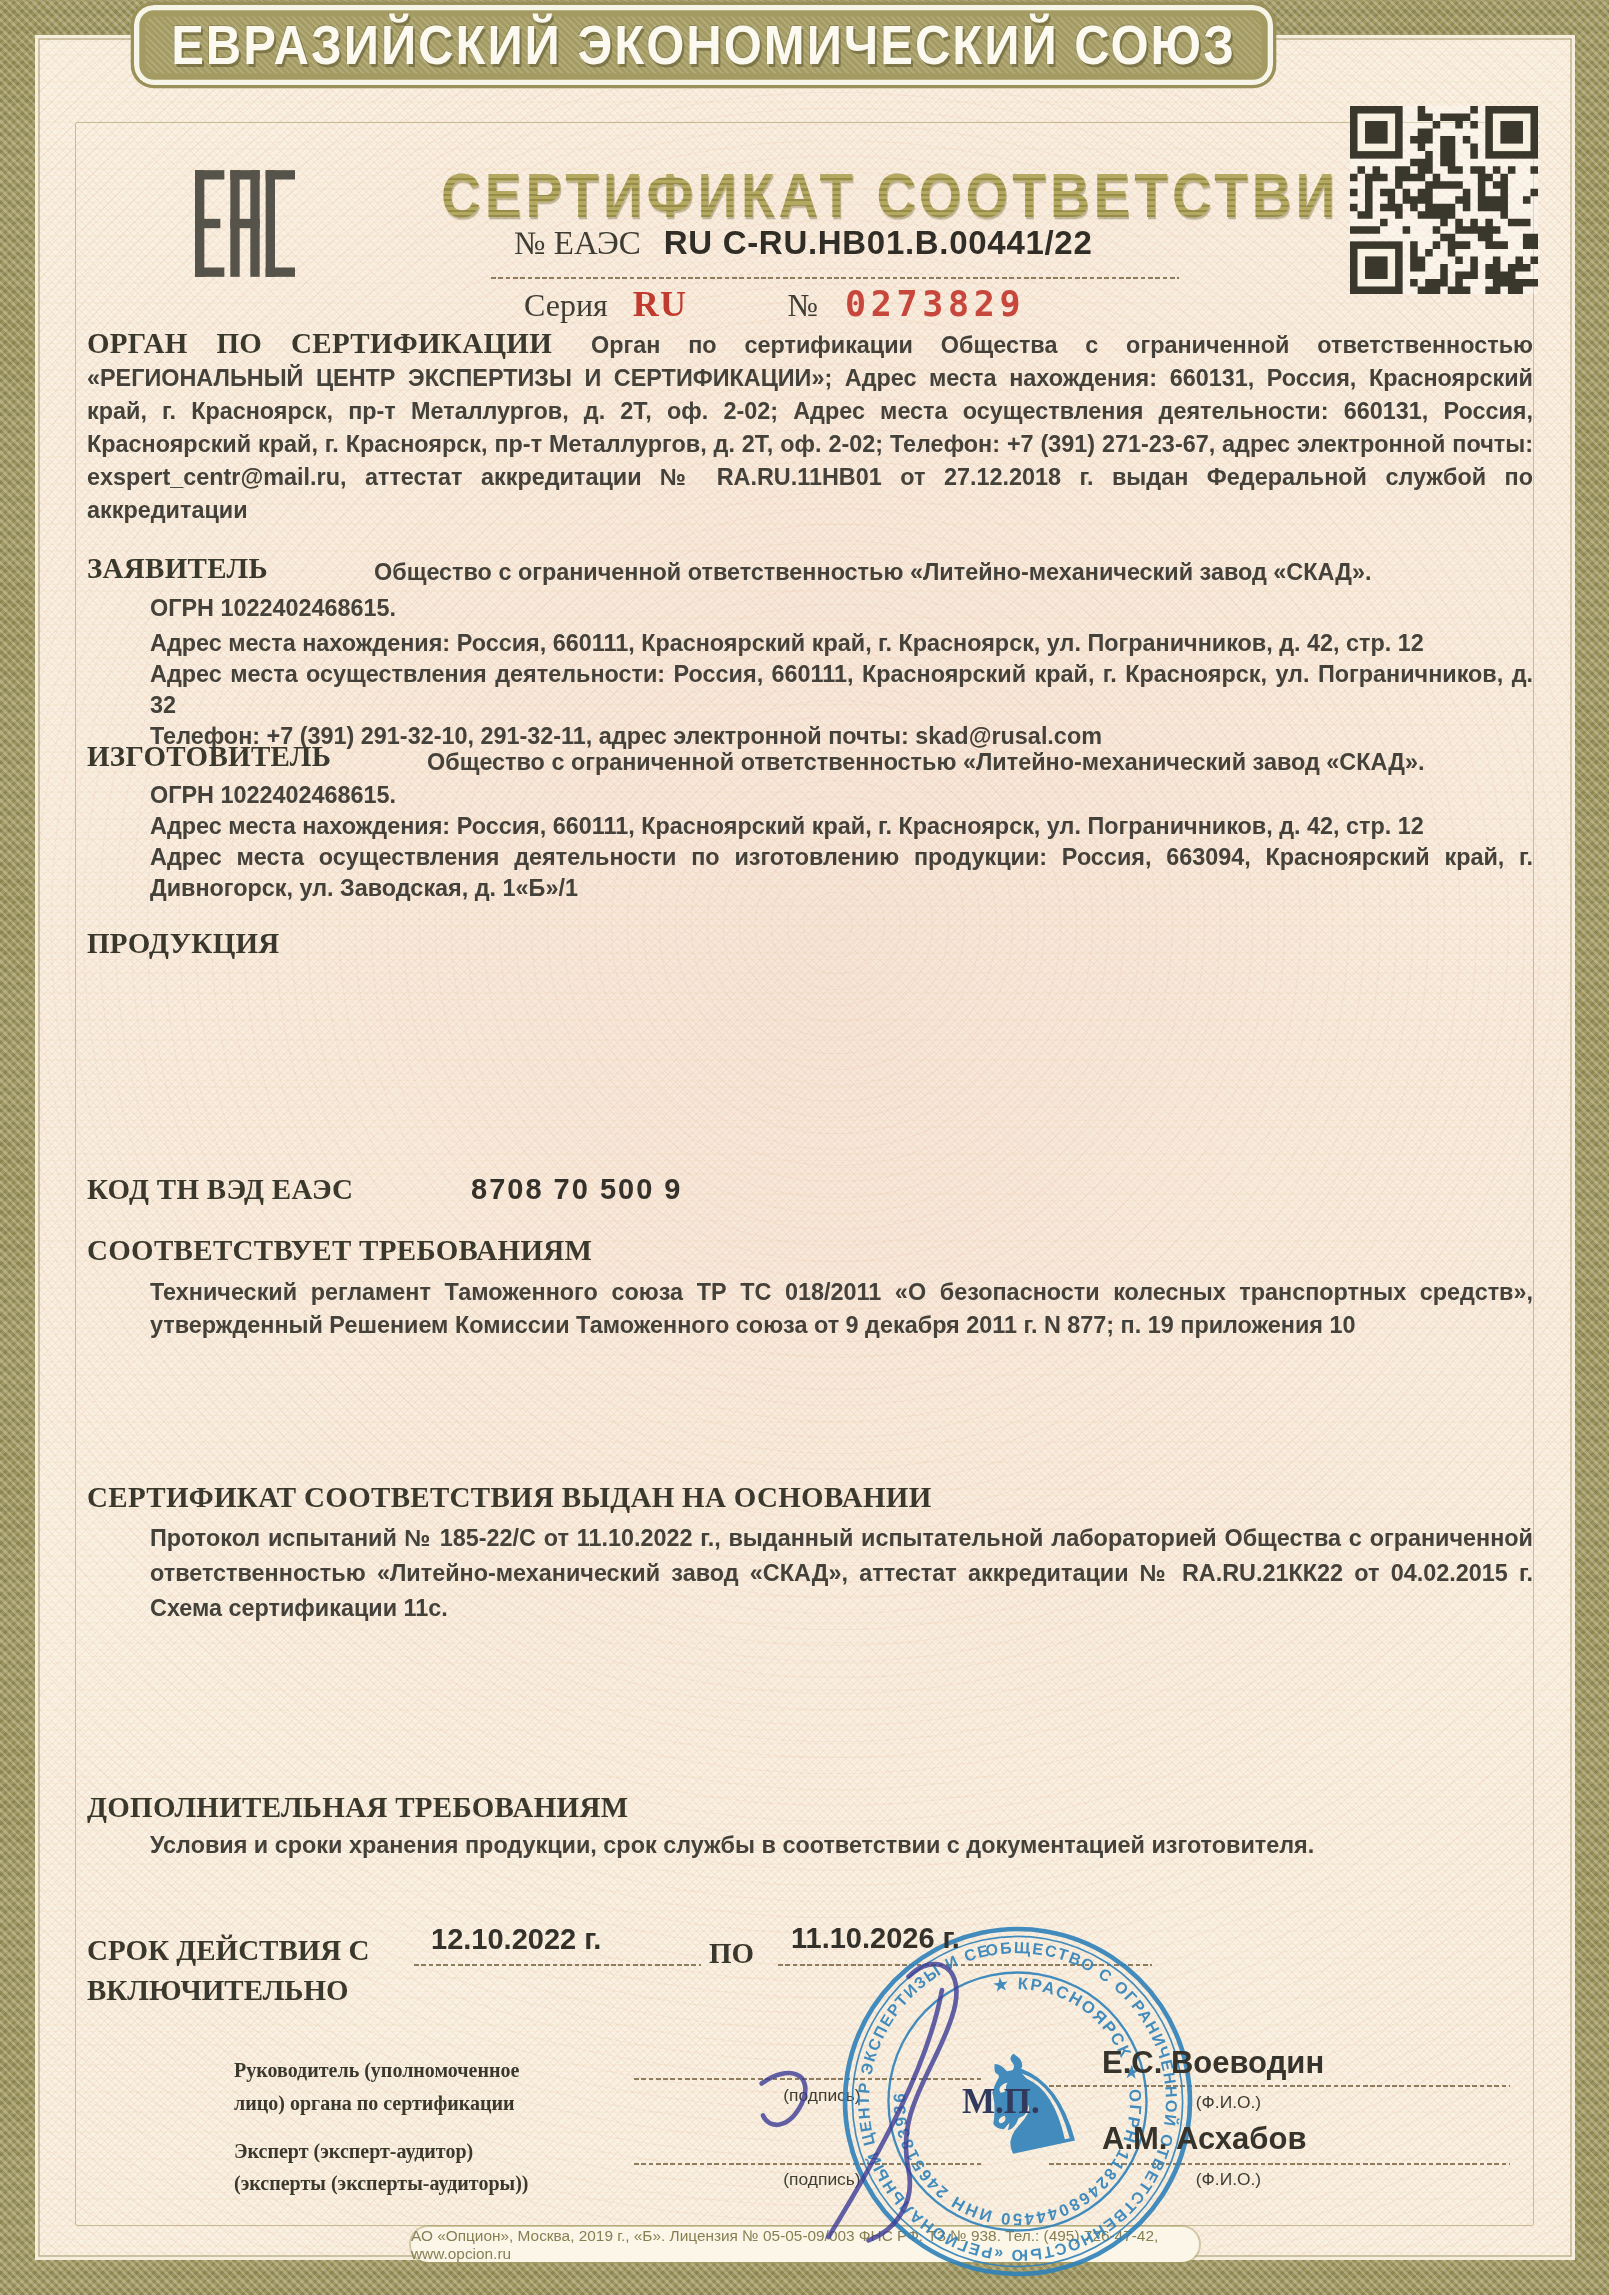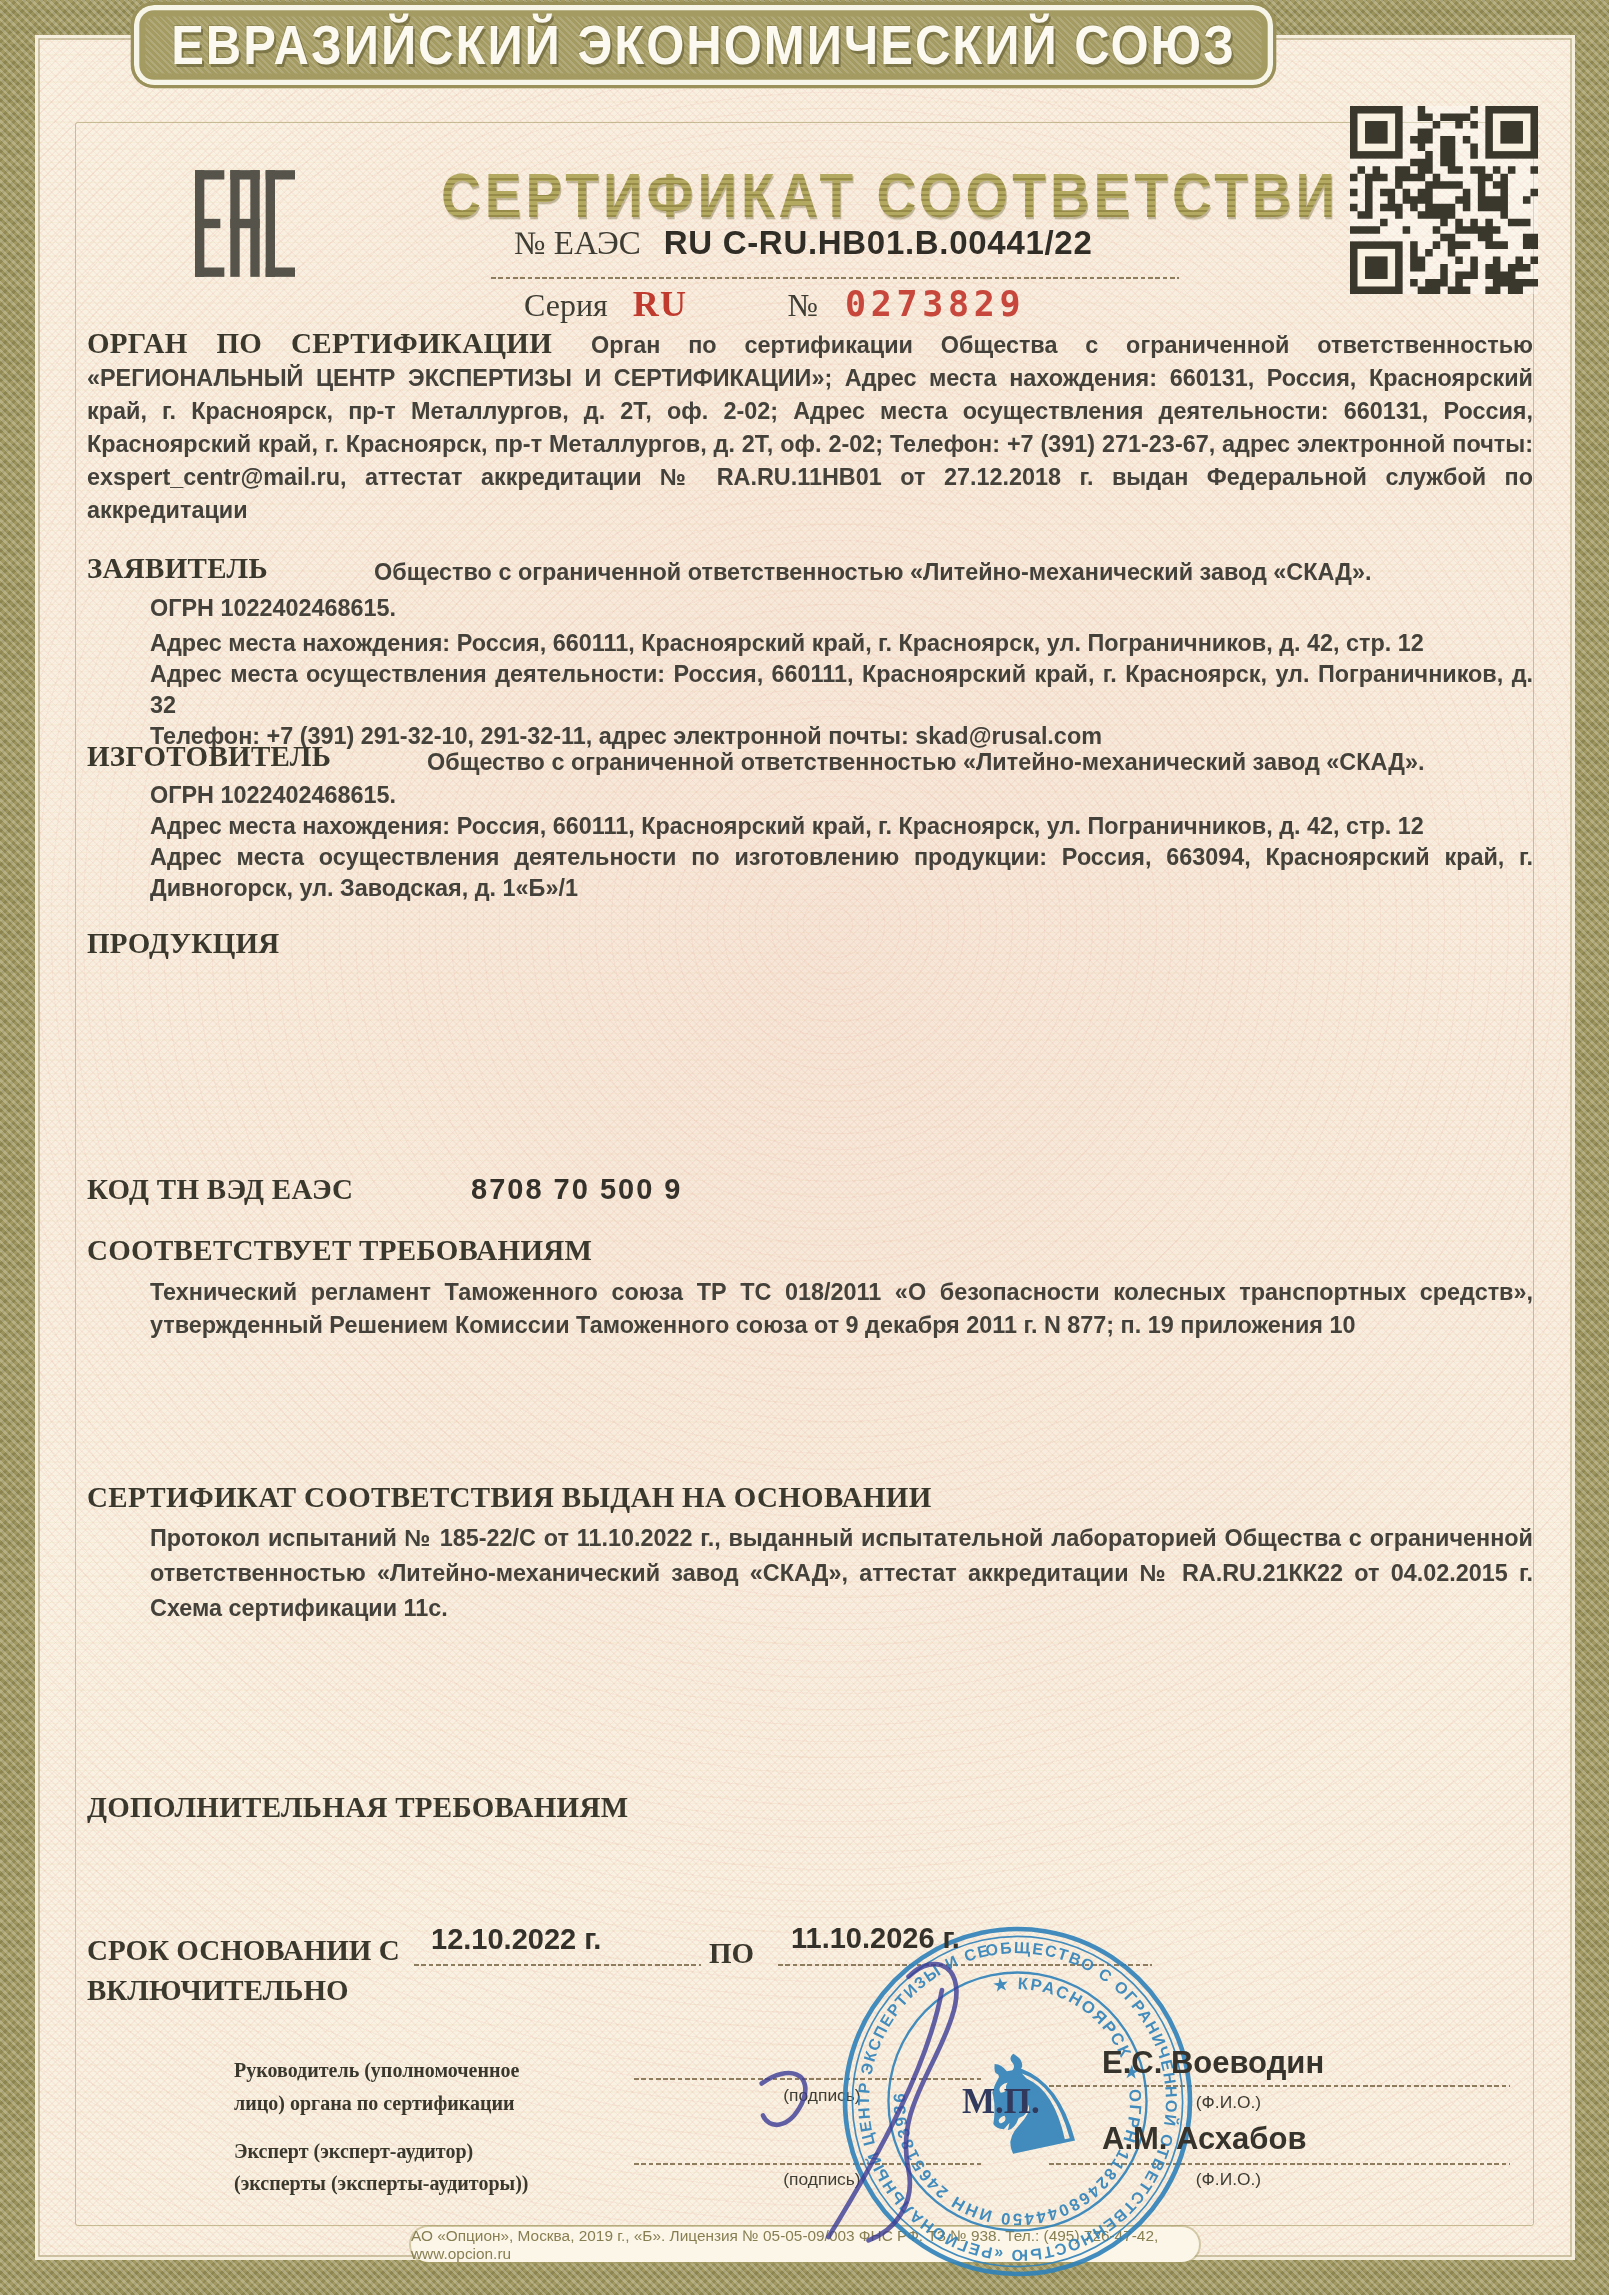"Условия и сроки хранения продукции," p.abs { html: none -> <p>Условия и сроки хранения продукции, срок службы в соответствии с документацией изготовителя.</p> }
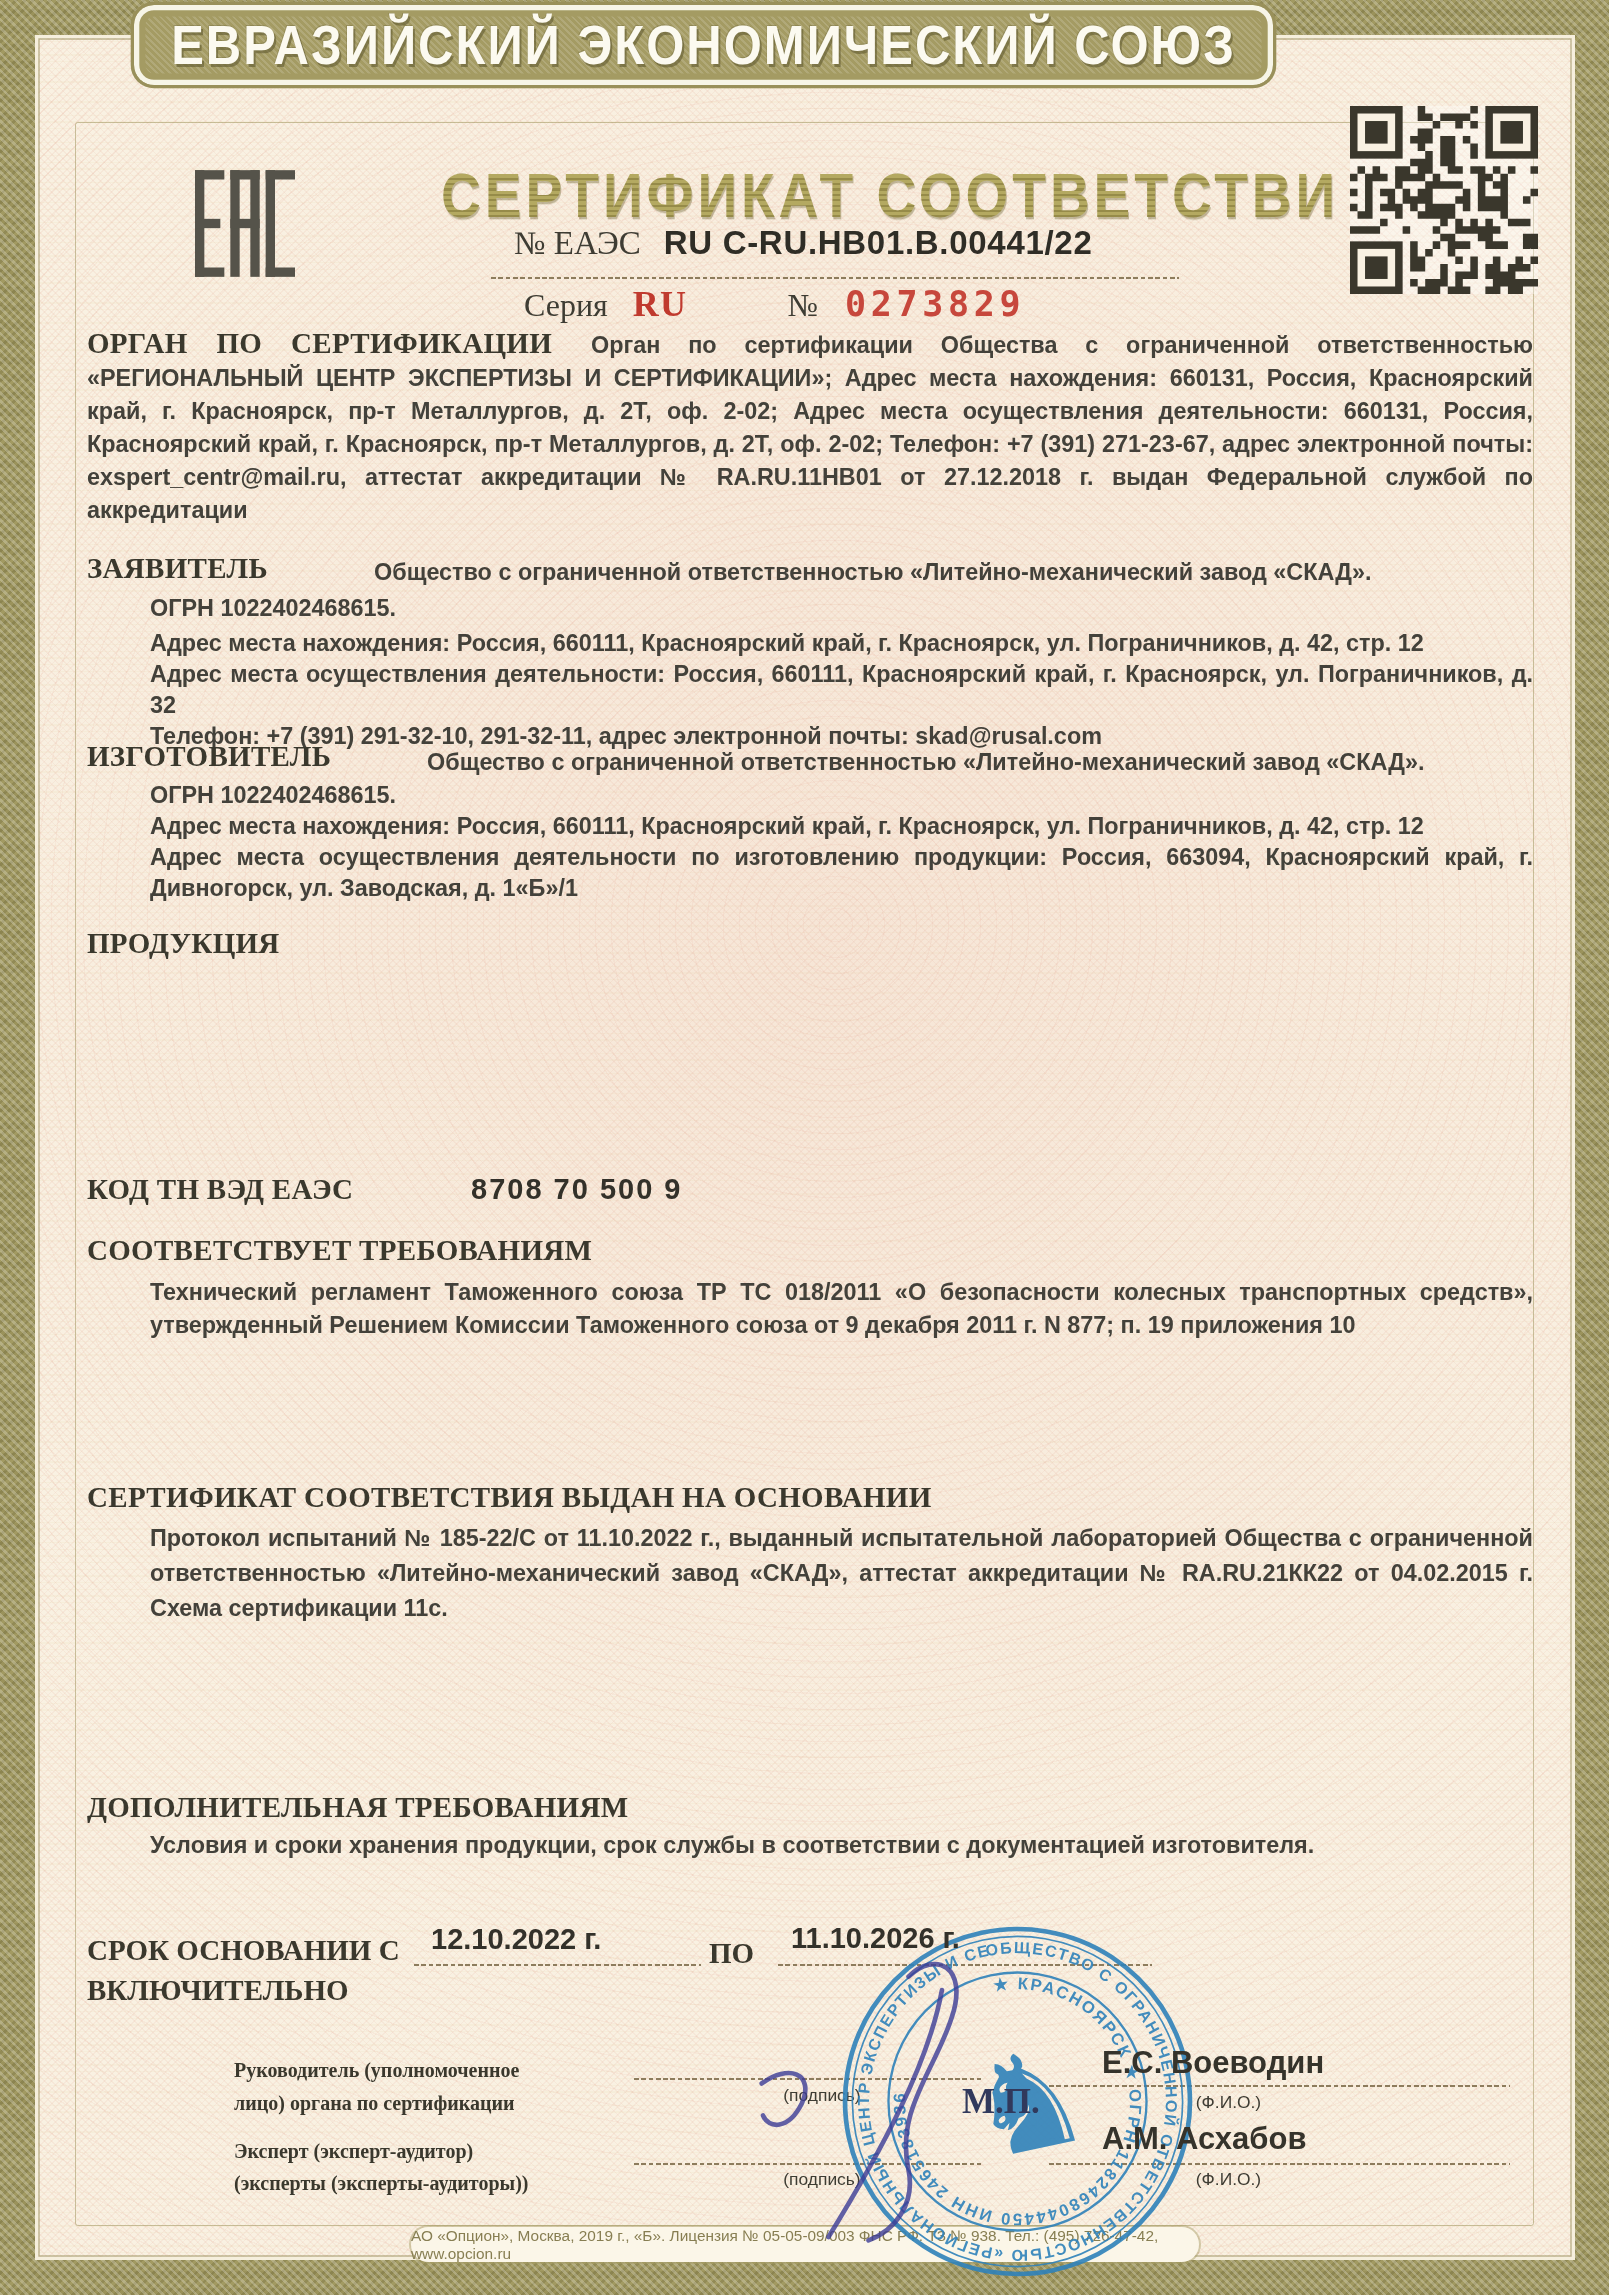"СРОК ОСНОВАНИИ С" div.abs { text: ОСНОВАНИИ -> ДЕЙСТВИЯ }
